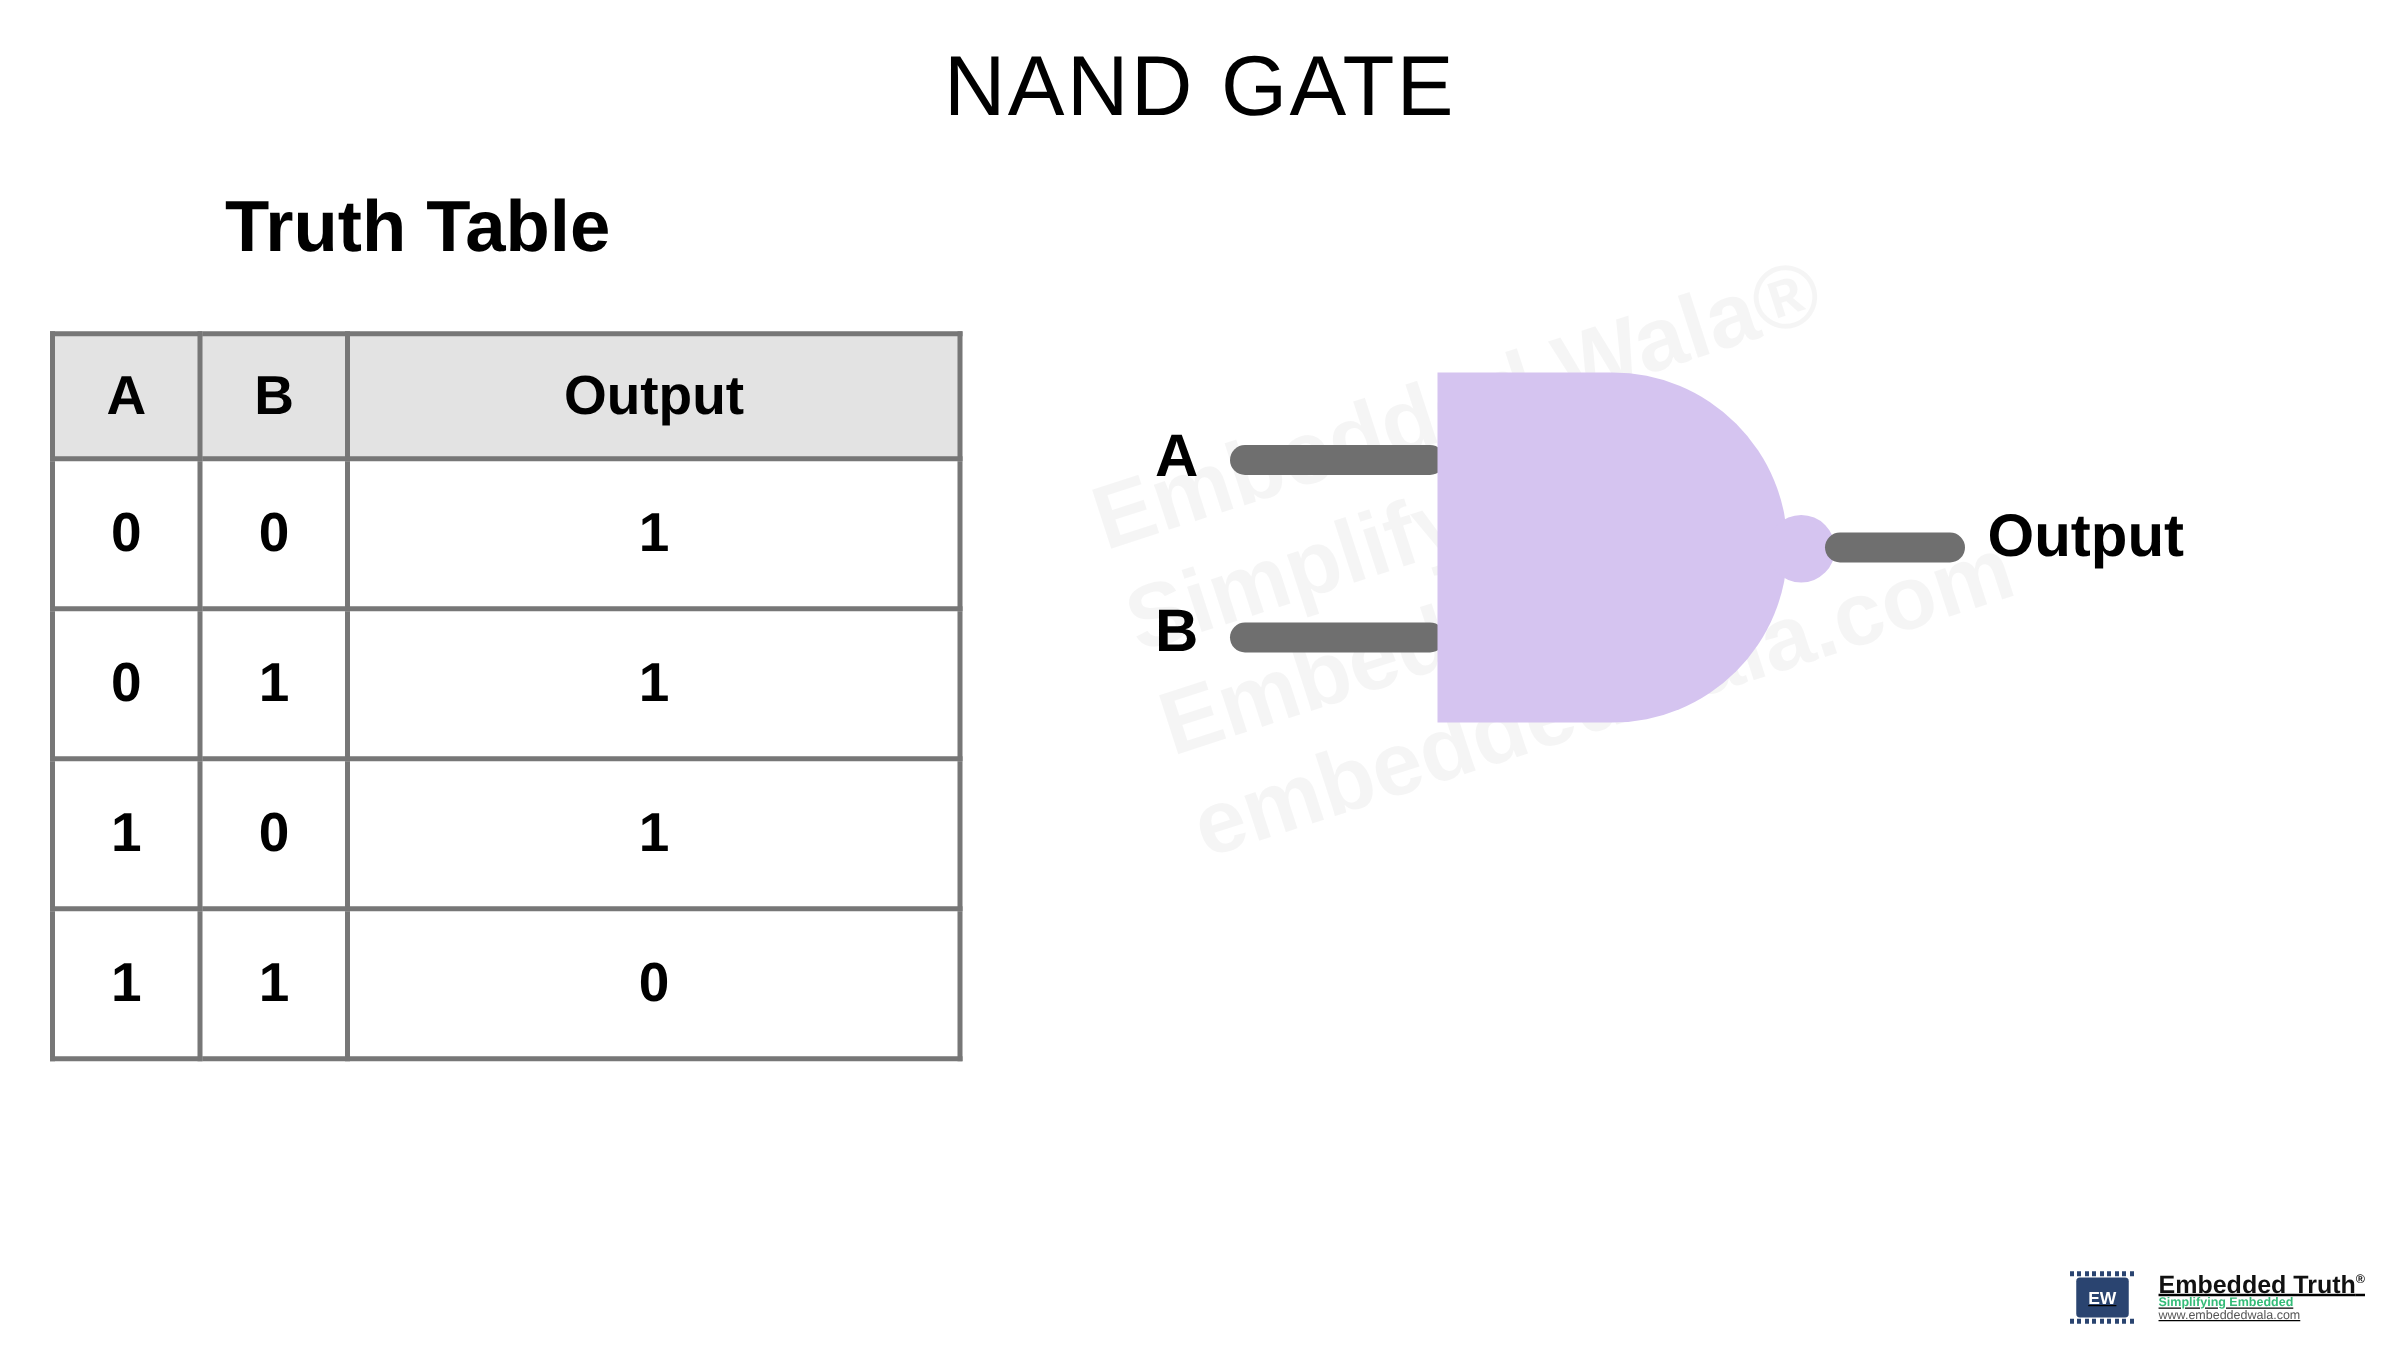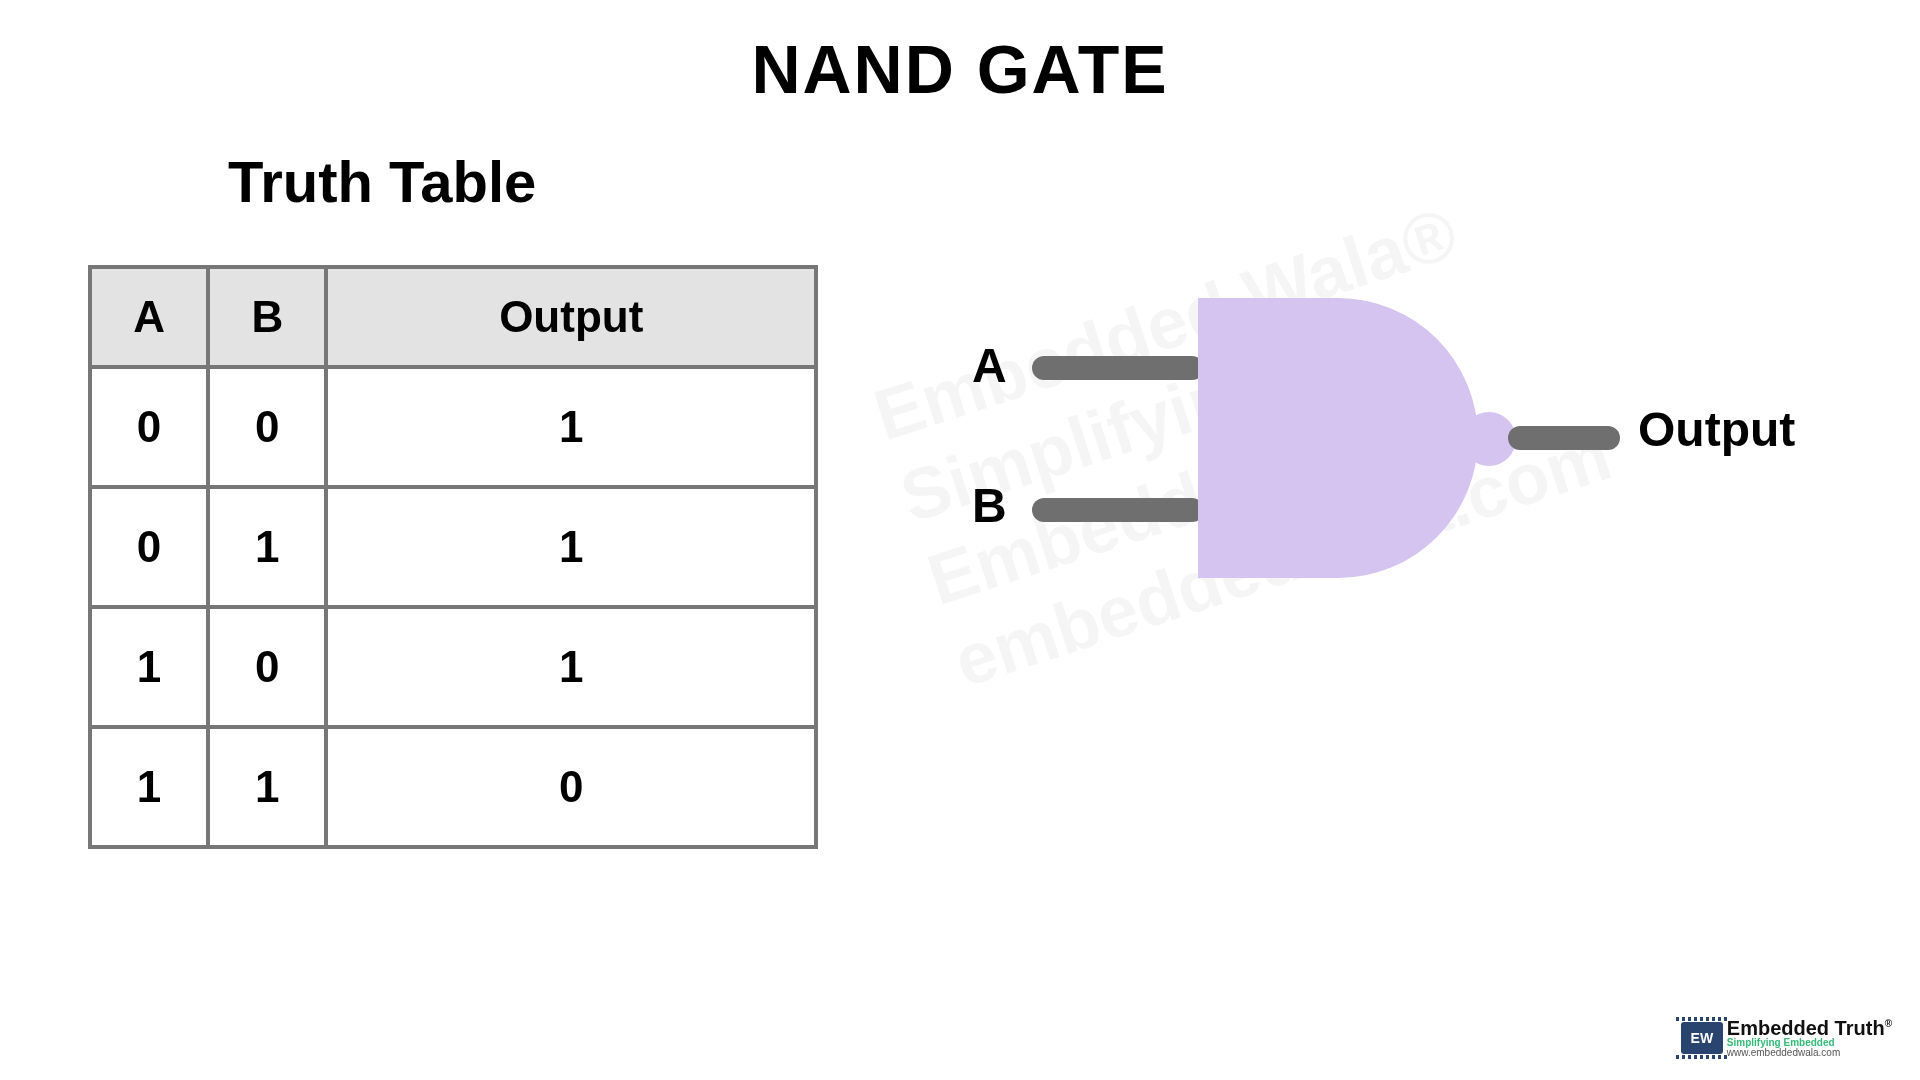"NAND GATE" .main-title { font-weight: 700 -> 400 }
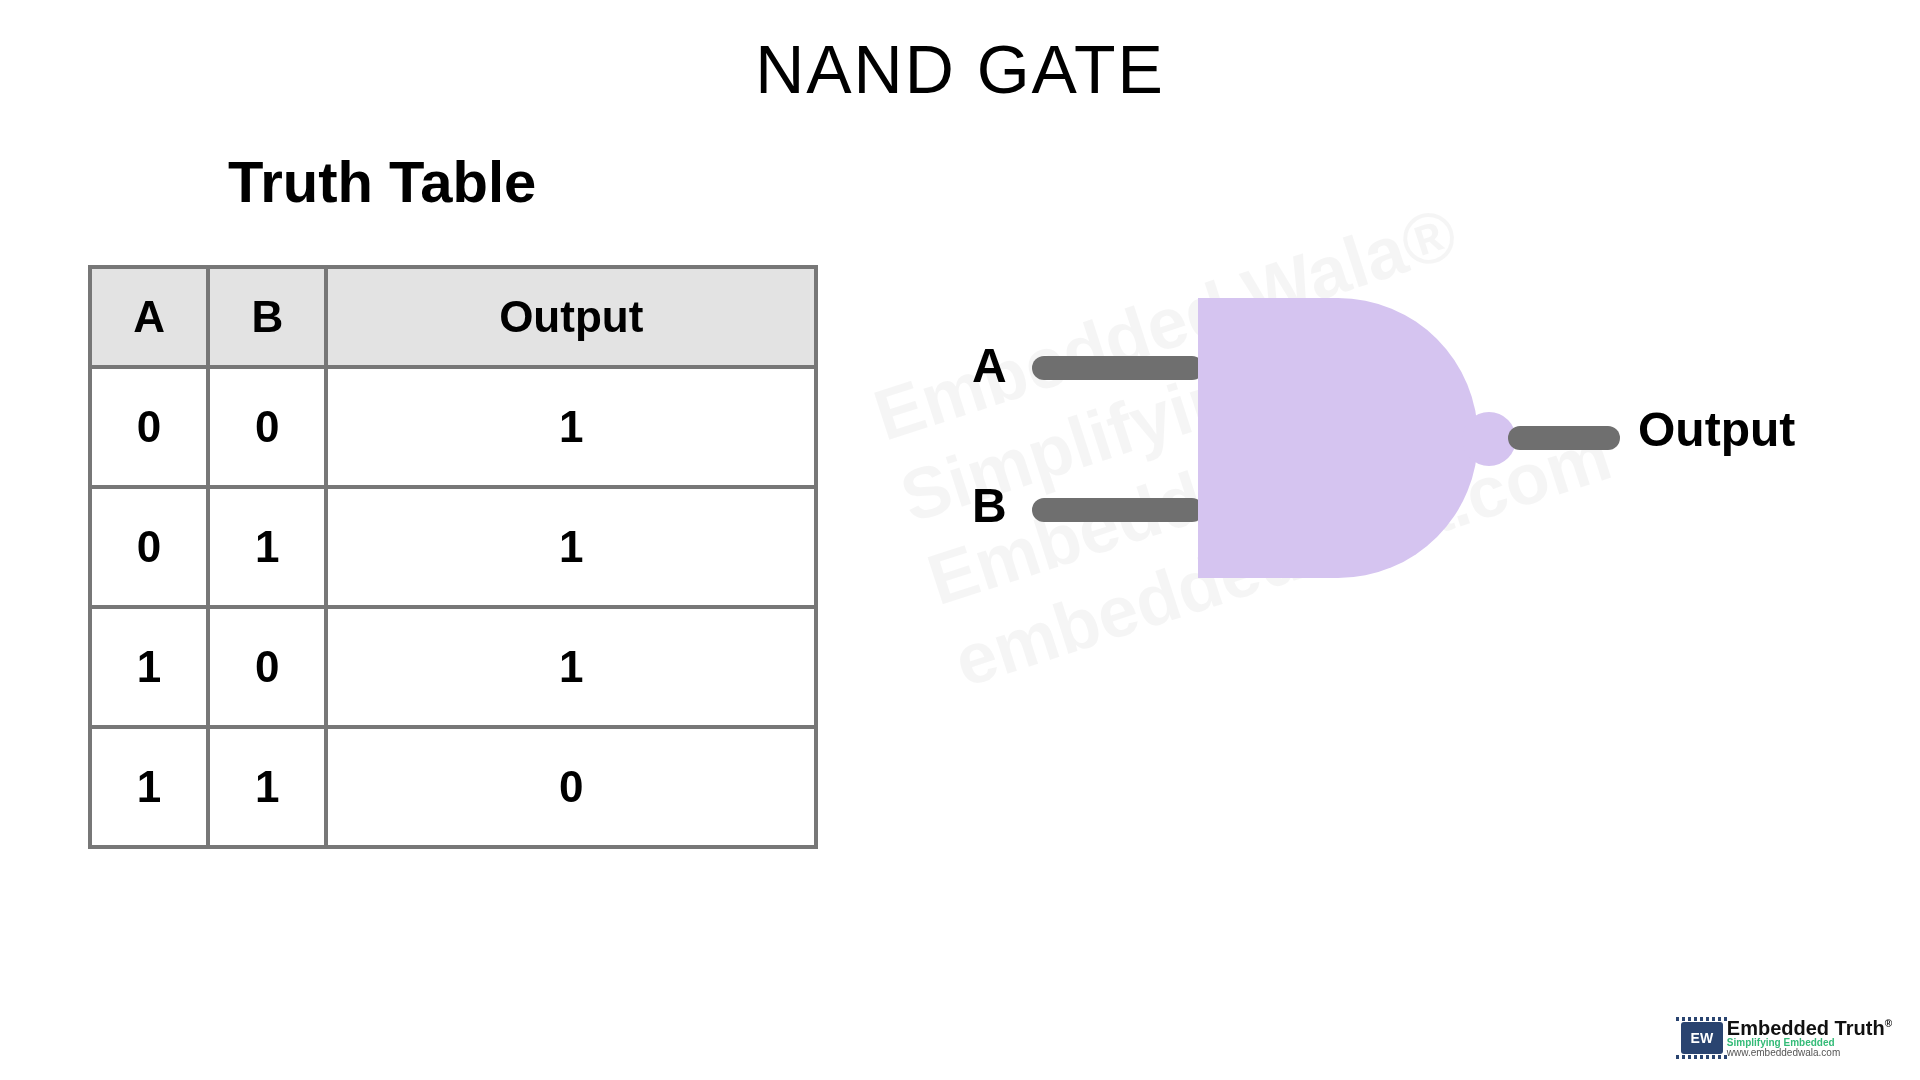"Truth Table" .content { padding: 0 88px -> 0 40px }
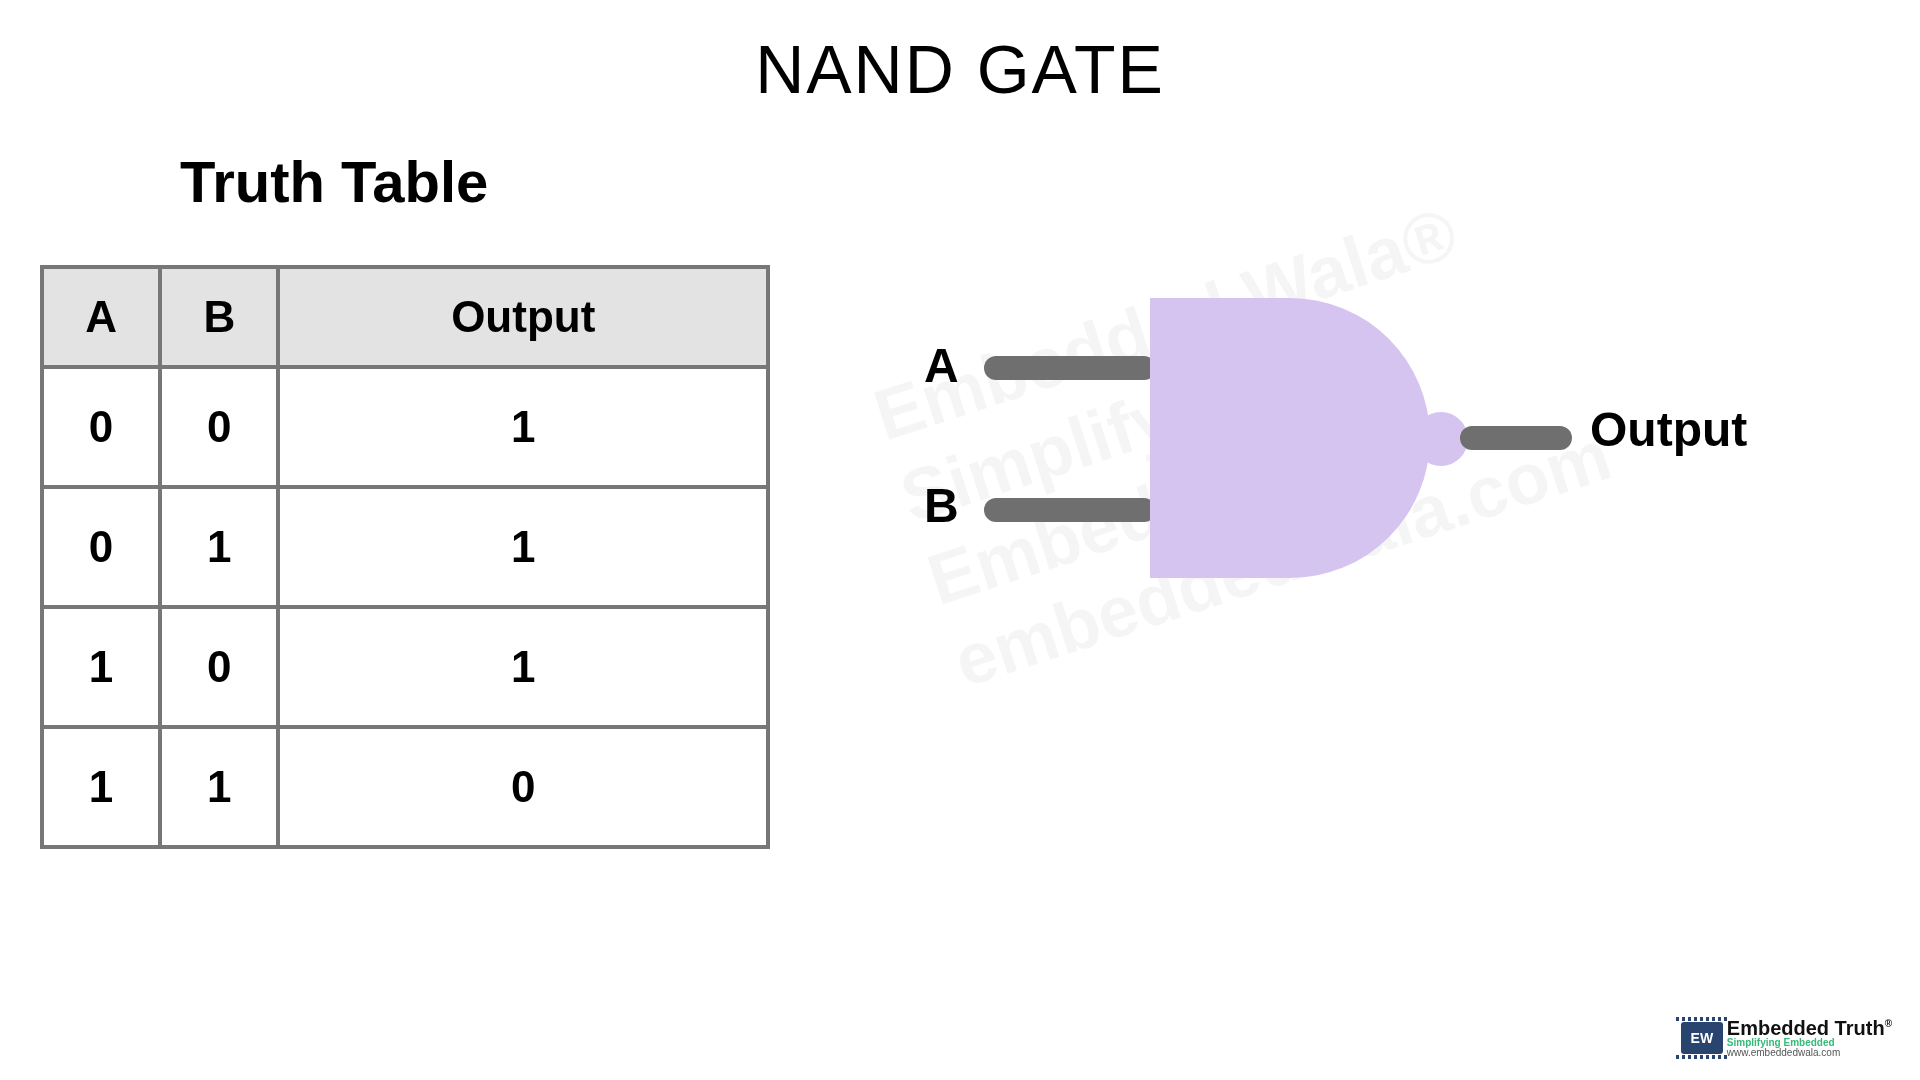"EW" .logo-block { gap: 4px -> 24px; text-decoration: none -> underline }
